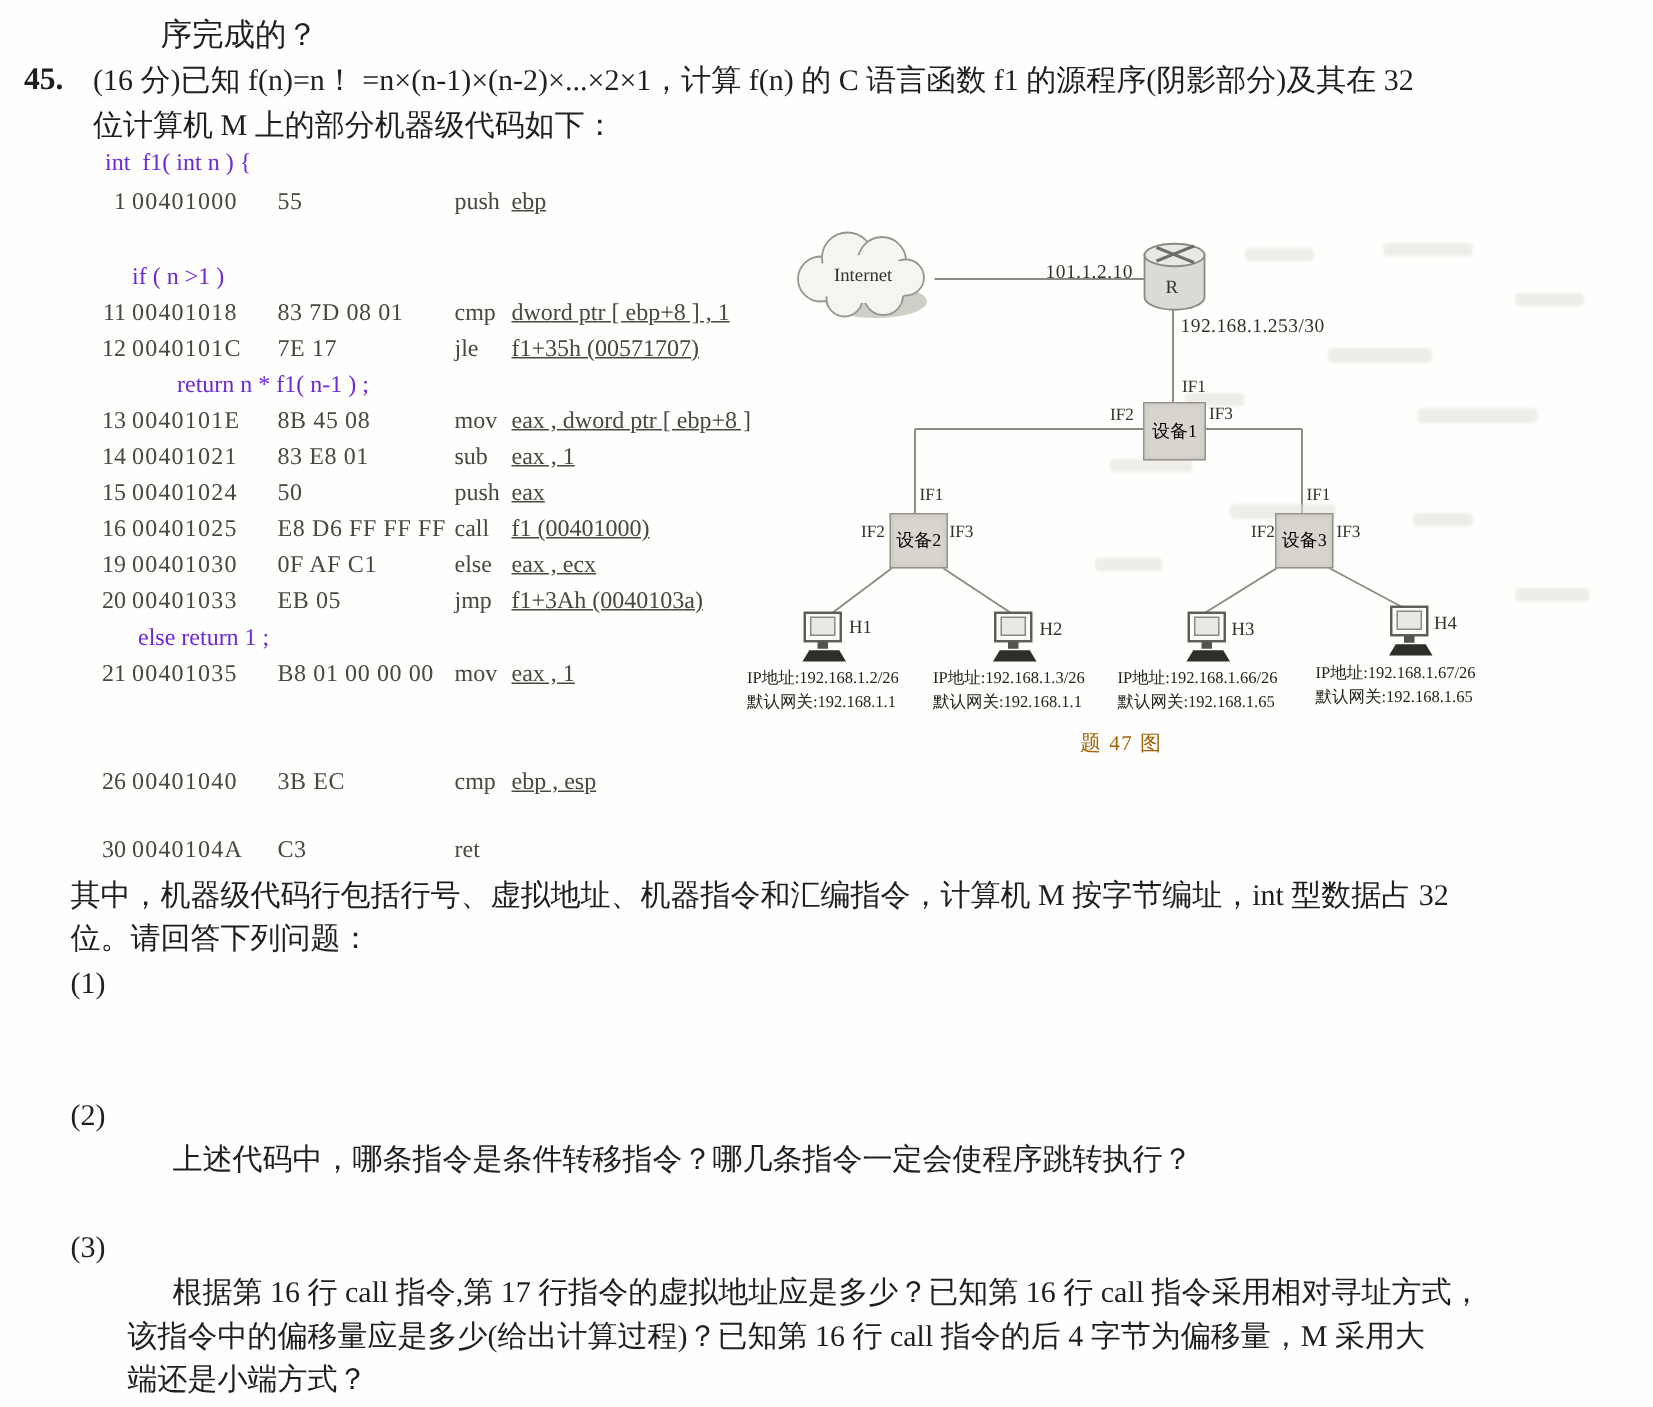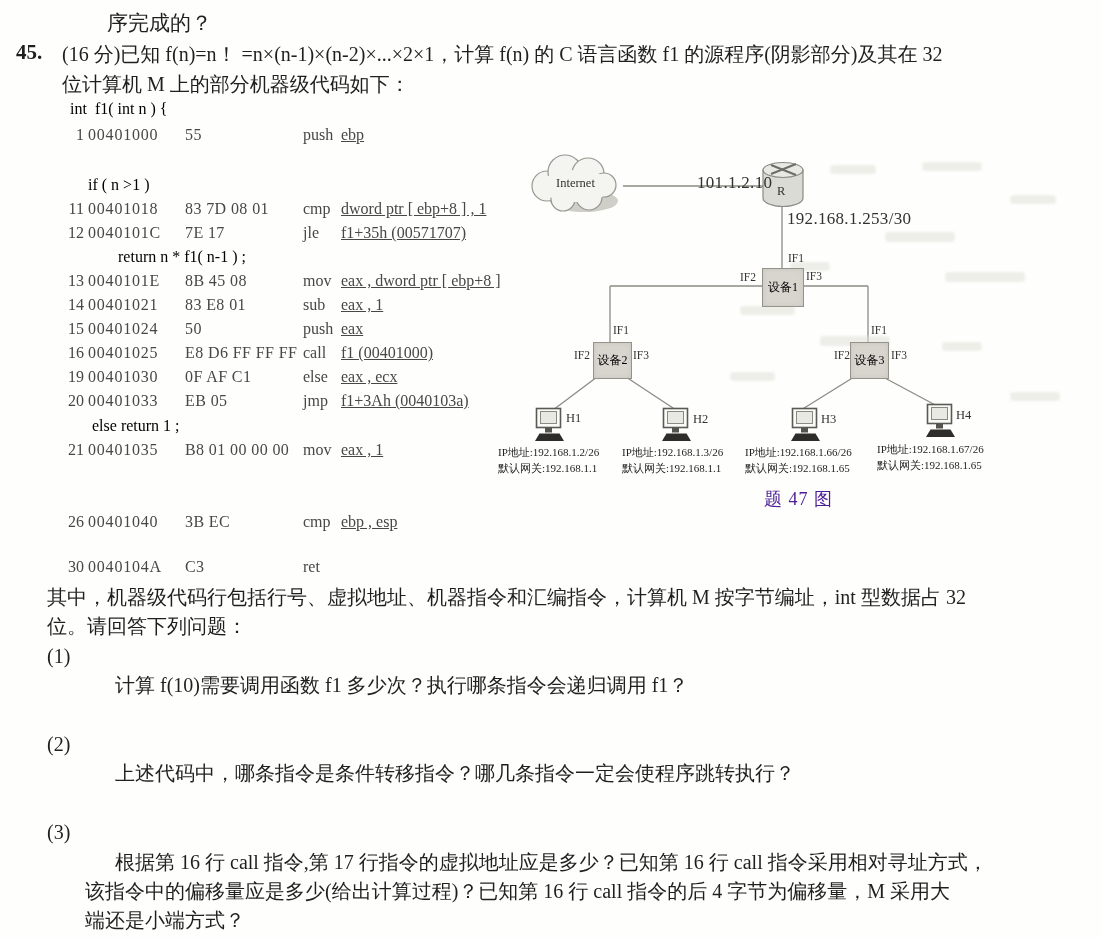"int f1( int n )" .c-src { color: #000000 -> #6d28d9 }
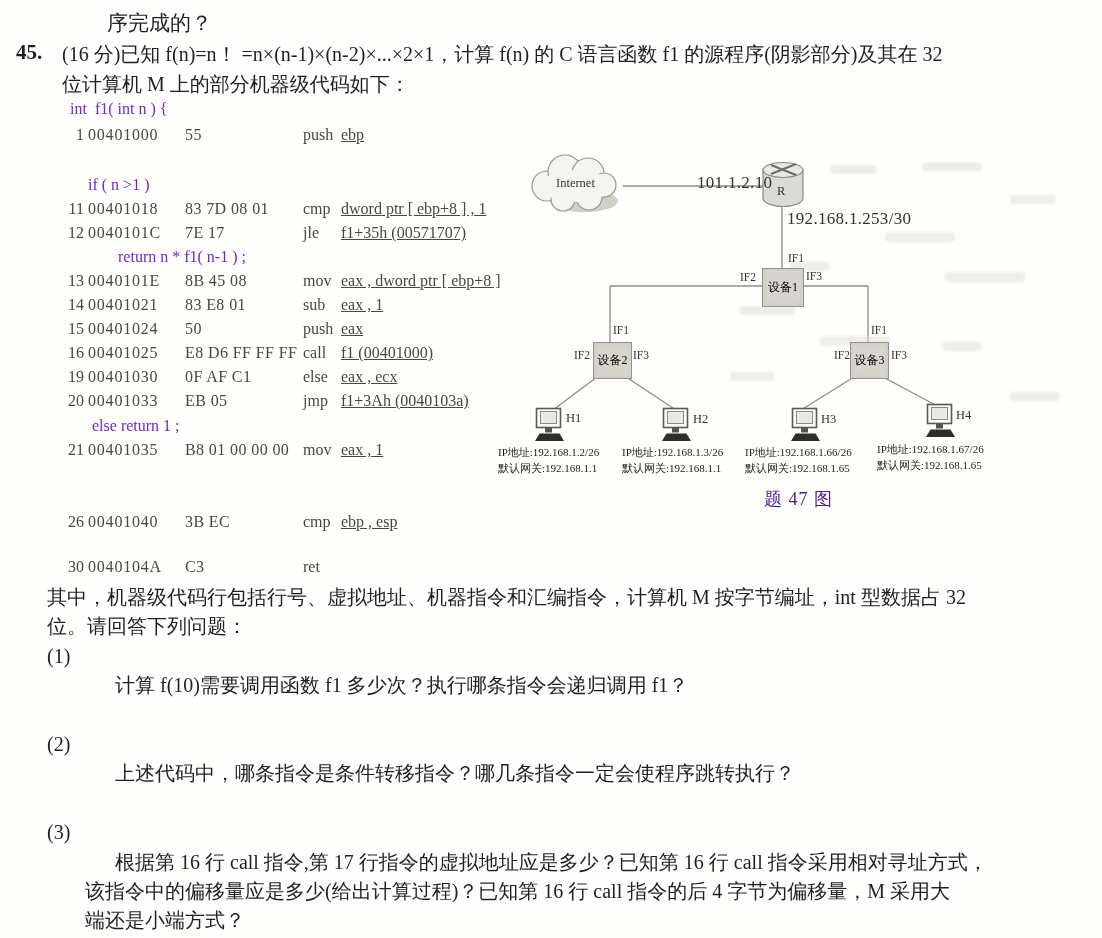"101.1.2.10" .lbl-ip { font-size: 17px -> 13px }
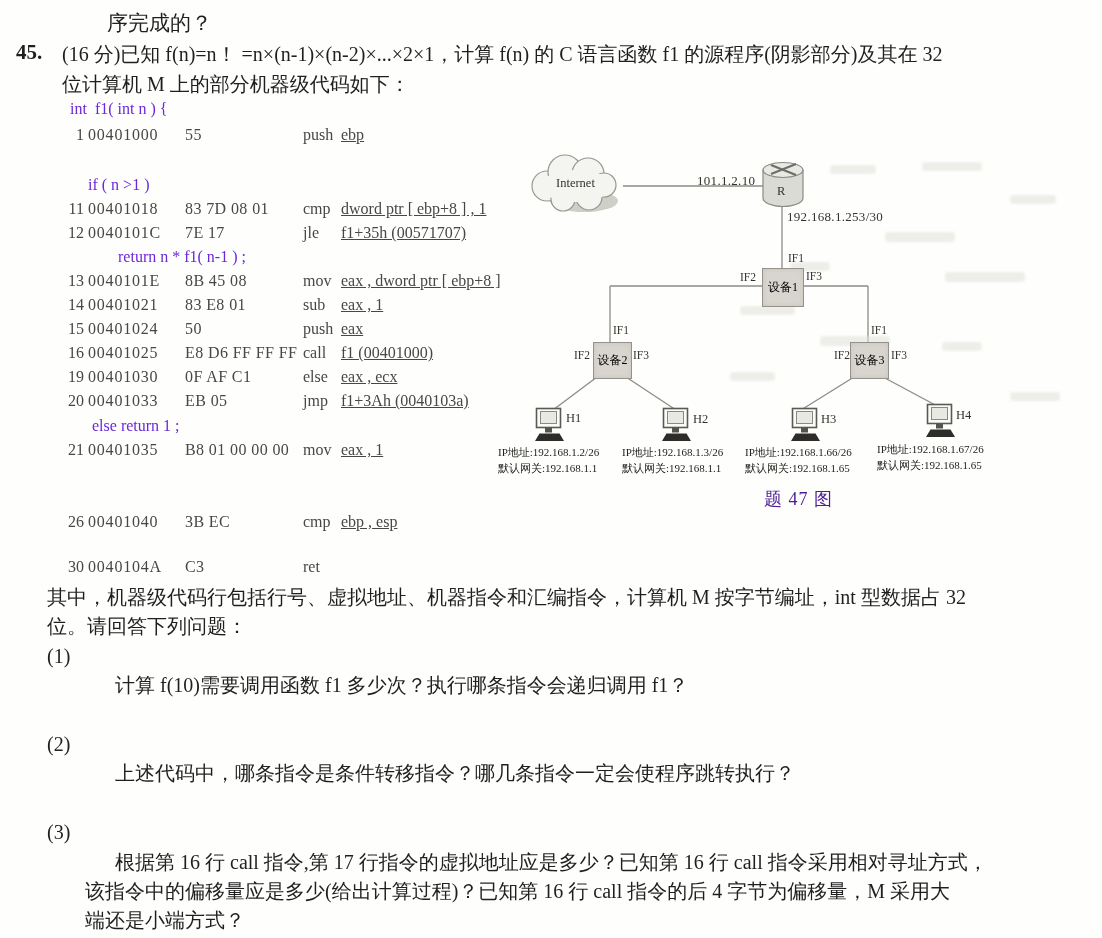"题 47 图" .caption { color: #4c1d95 -> #a16207; font-size: 18px -> 14px; margin-left: 44px -> none }
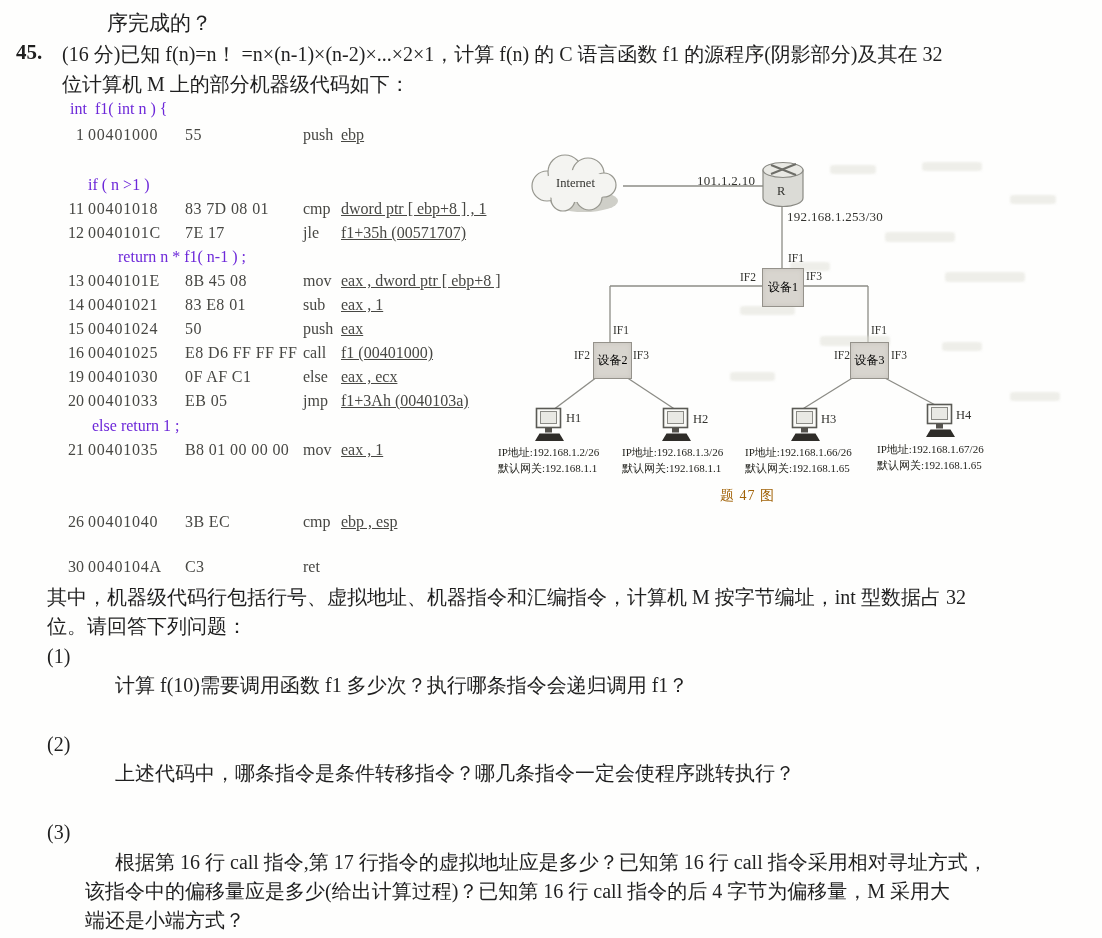"计算 f(10)需要调用函数 f1 多少次？执行哪条指令会递归调用 f1？" span { html: <span>计算 f(10)需要调用函数 f1 多少次？执行哪条指令会递归调用 f1？</span> -> none }
